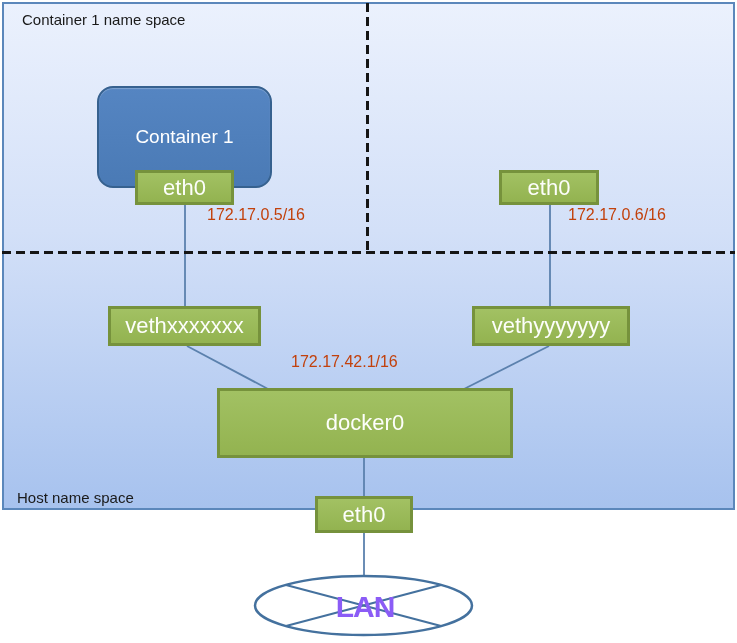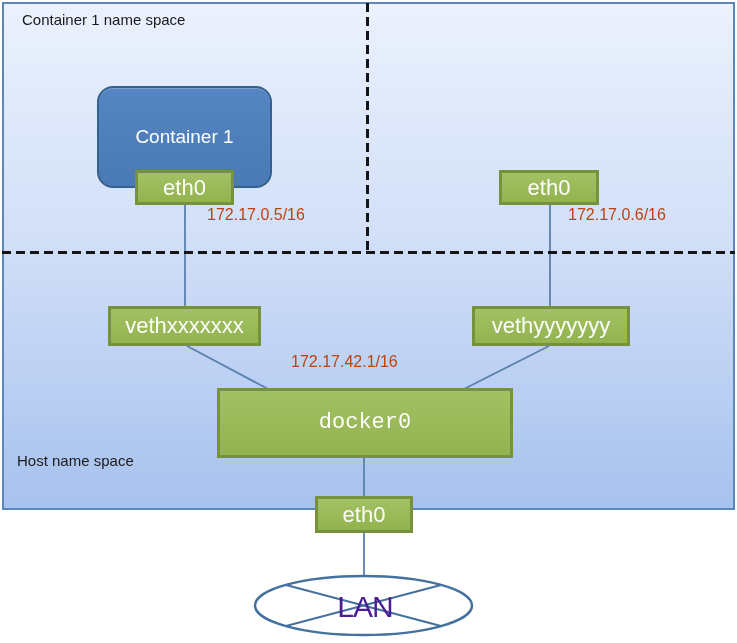"docker0" .docker0 { font-family: Liberation Mono, monospace -> none }
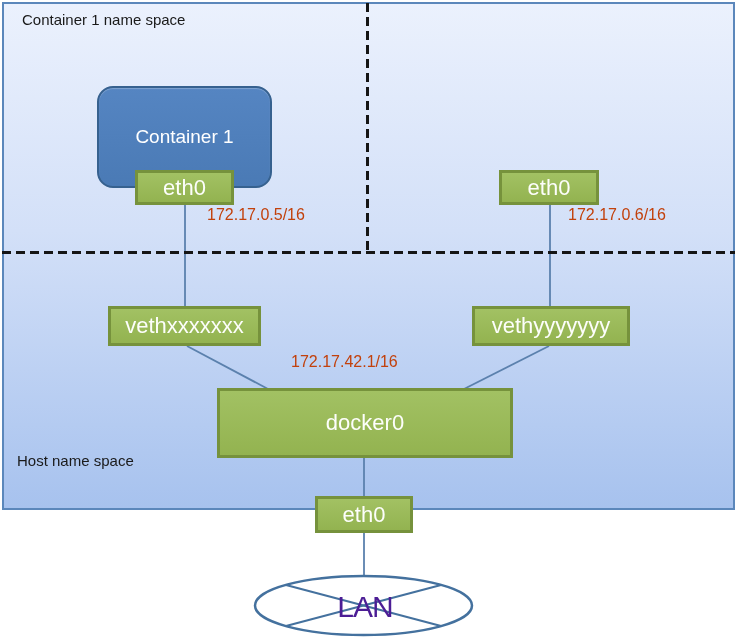"Host name space" .nshost { top: 452px -> 489px }
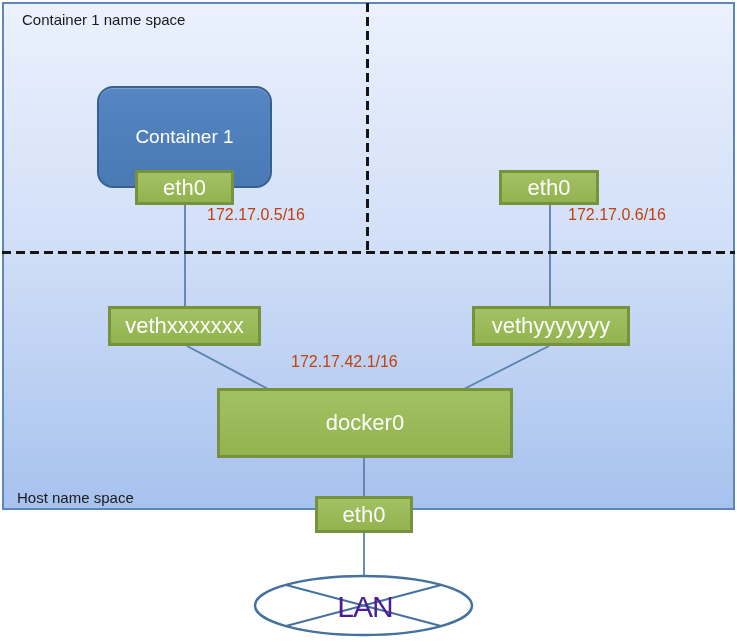"LAN" .lanlabel { color: #4c1d95 -> #8b5cf6; font-weight: normal -> bold }
